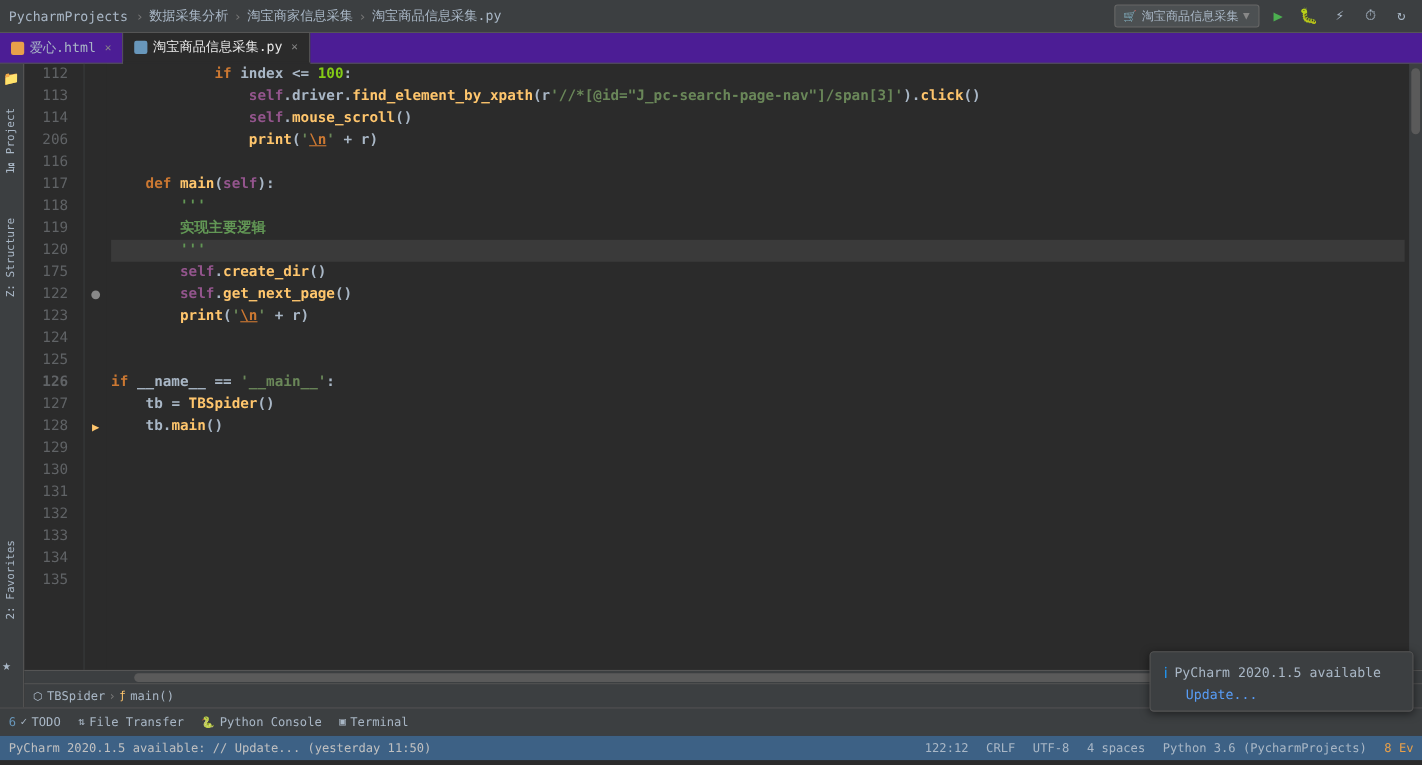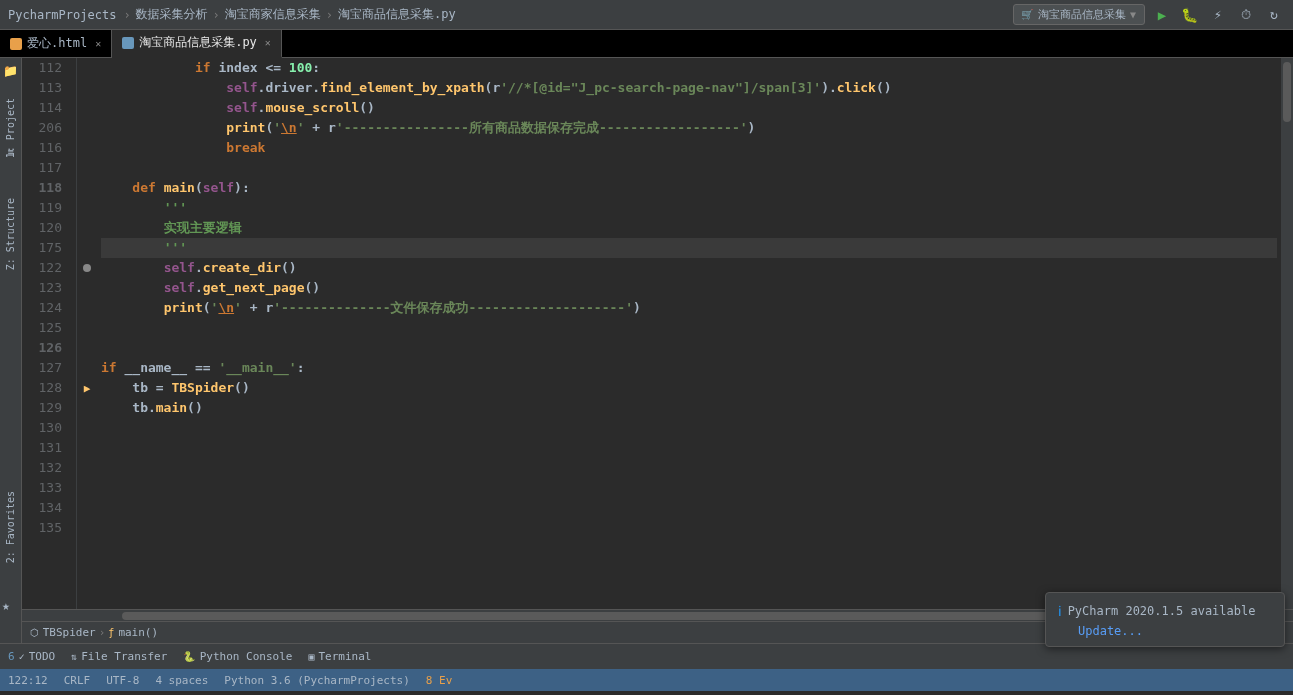"爱心.html" #tab-bar { background: #000000 -> #4c1d95 }
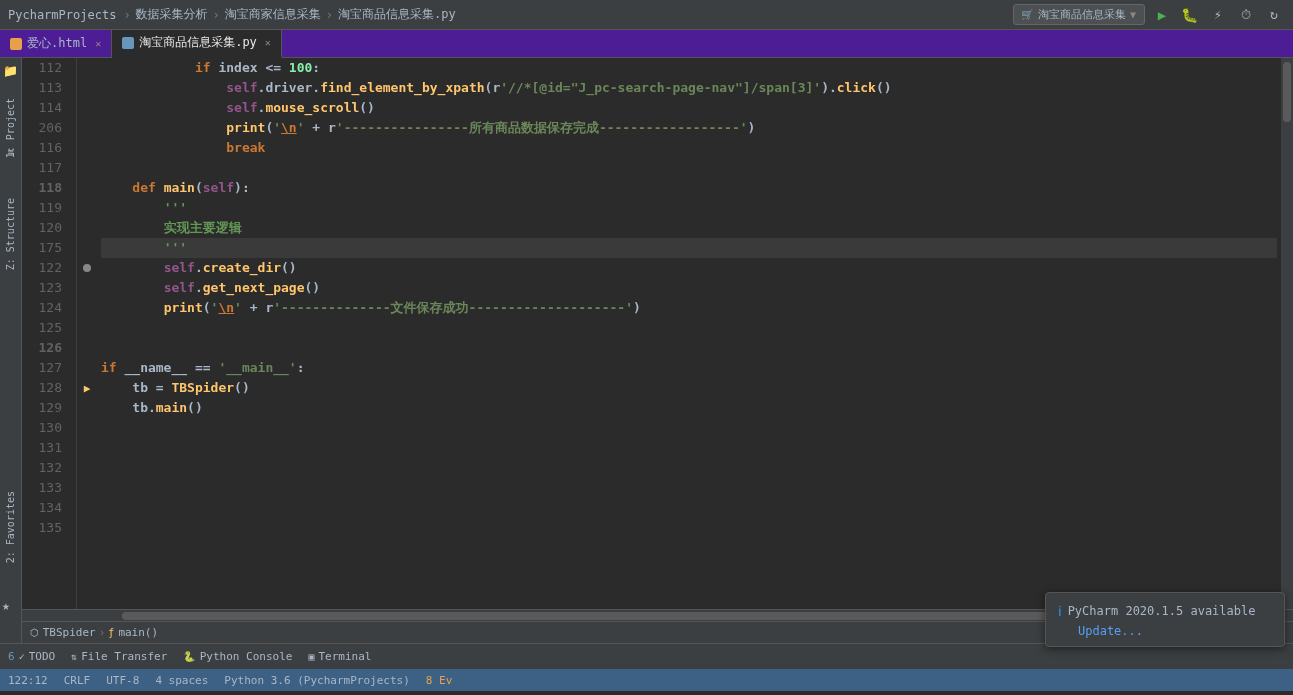"100" .num { color: #86efac -> #84cc16 }
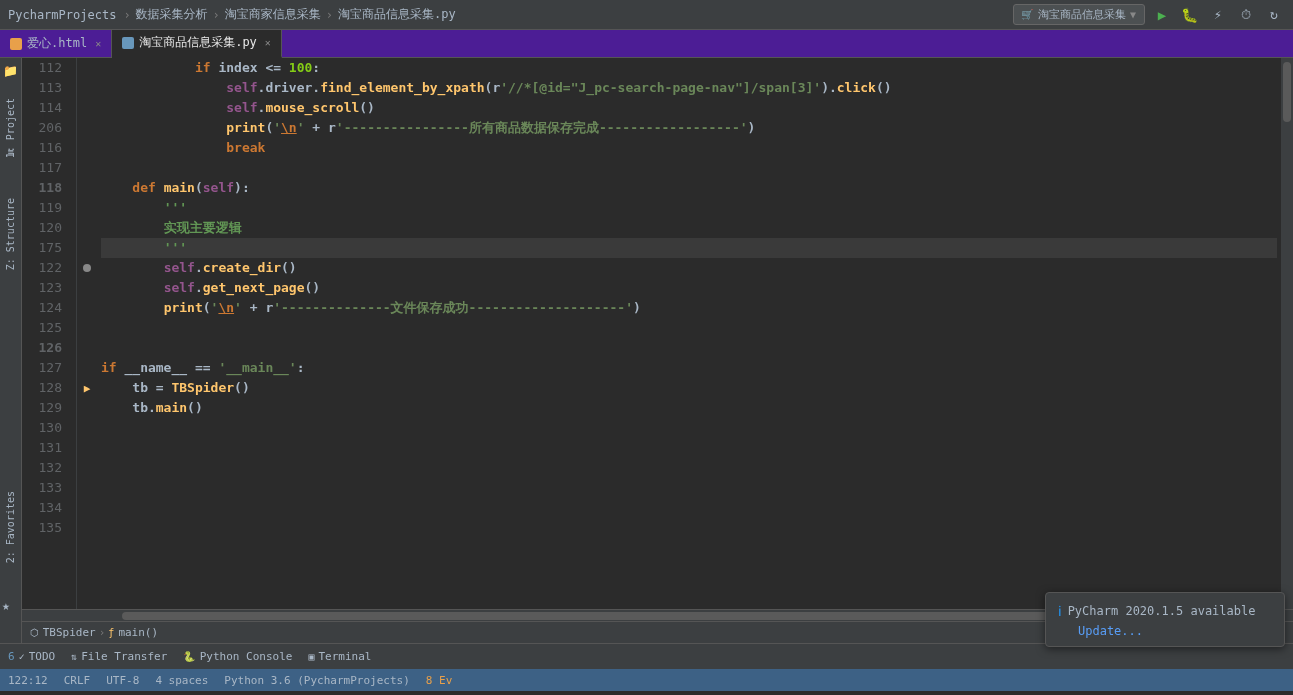"'----------------所有商品数据保存完成-------------" span.str { html: <span>'----------------所有商品数据保存完成------------------'</span> -> none }
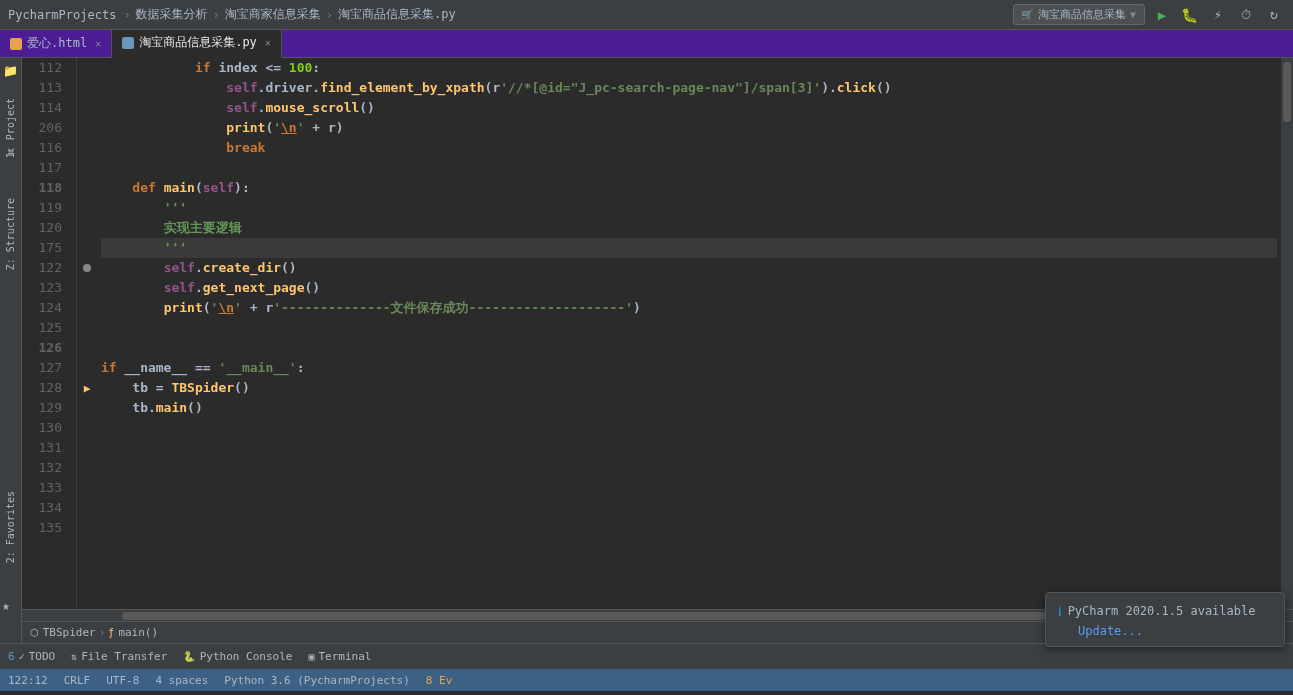"break" div.code-line { html: <div> <span> </span><span>break</span> </div> -> none }
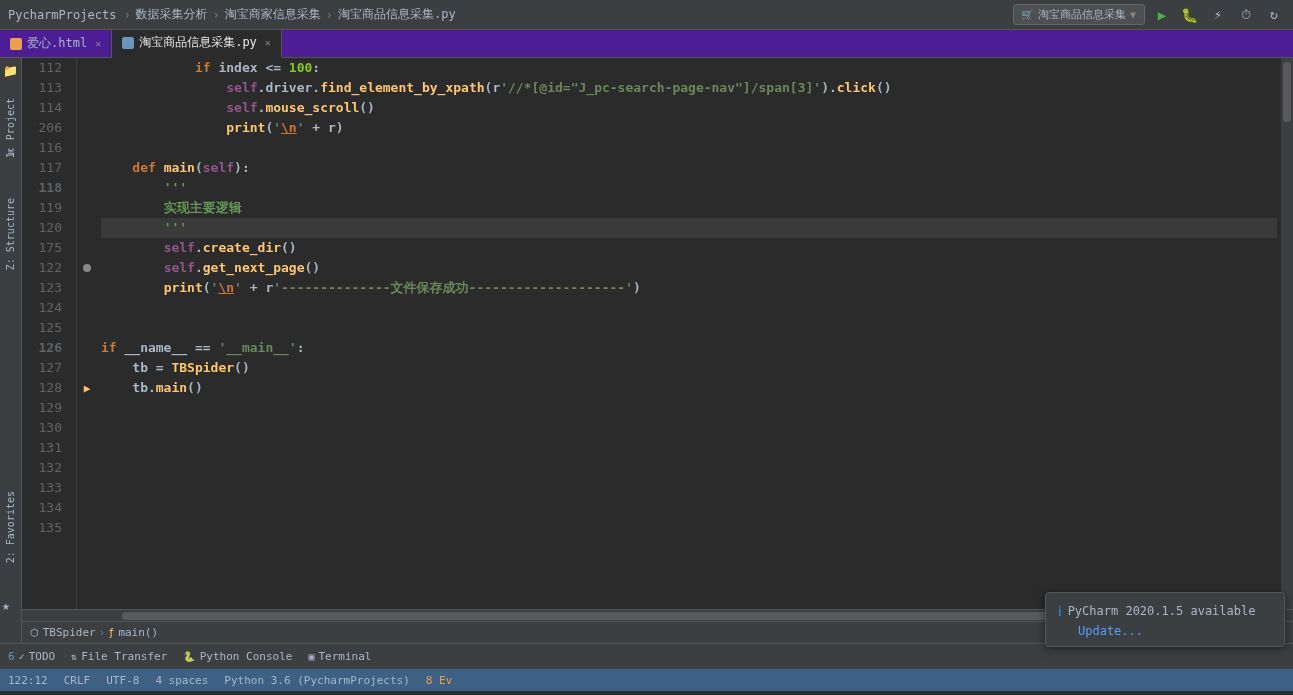"118" div { font-weight: bold -> none }
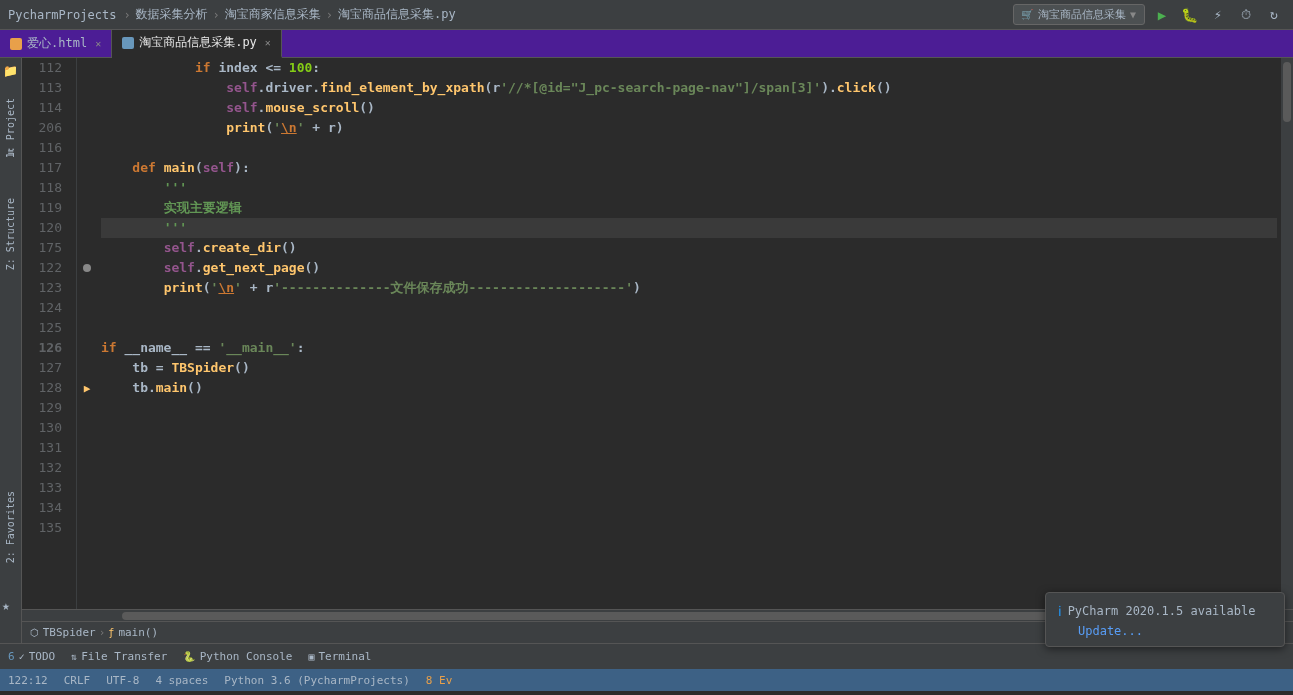"'--------------文件保存成功-------------------" span.str { html: <span>'--------------文件保存成功--------------------'</span> -> none }
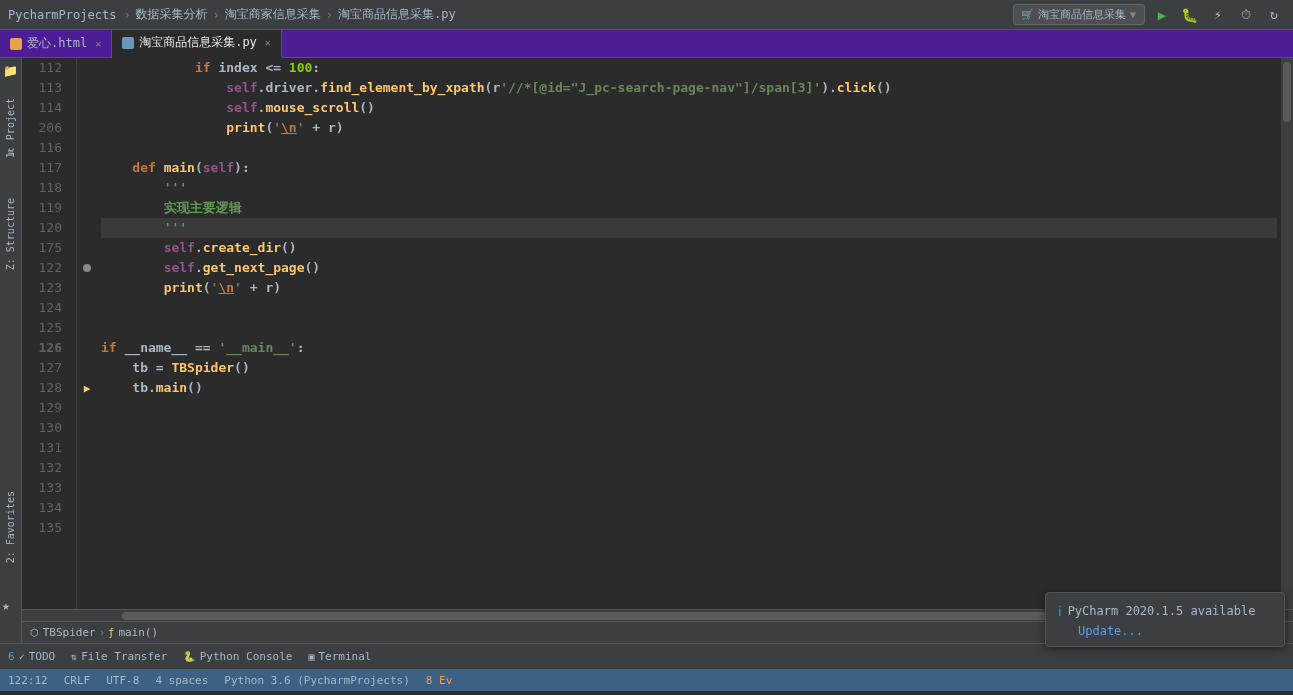"PyCharm 2020.1.5 available: // Update..." span.status-msg { html: none -> <span>PyCharm 2020.1.5 available: // Update... (yesterday 11:50)</span> }
